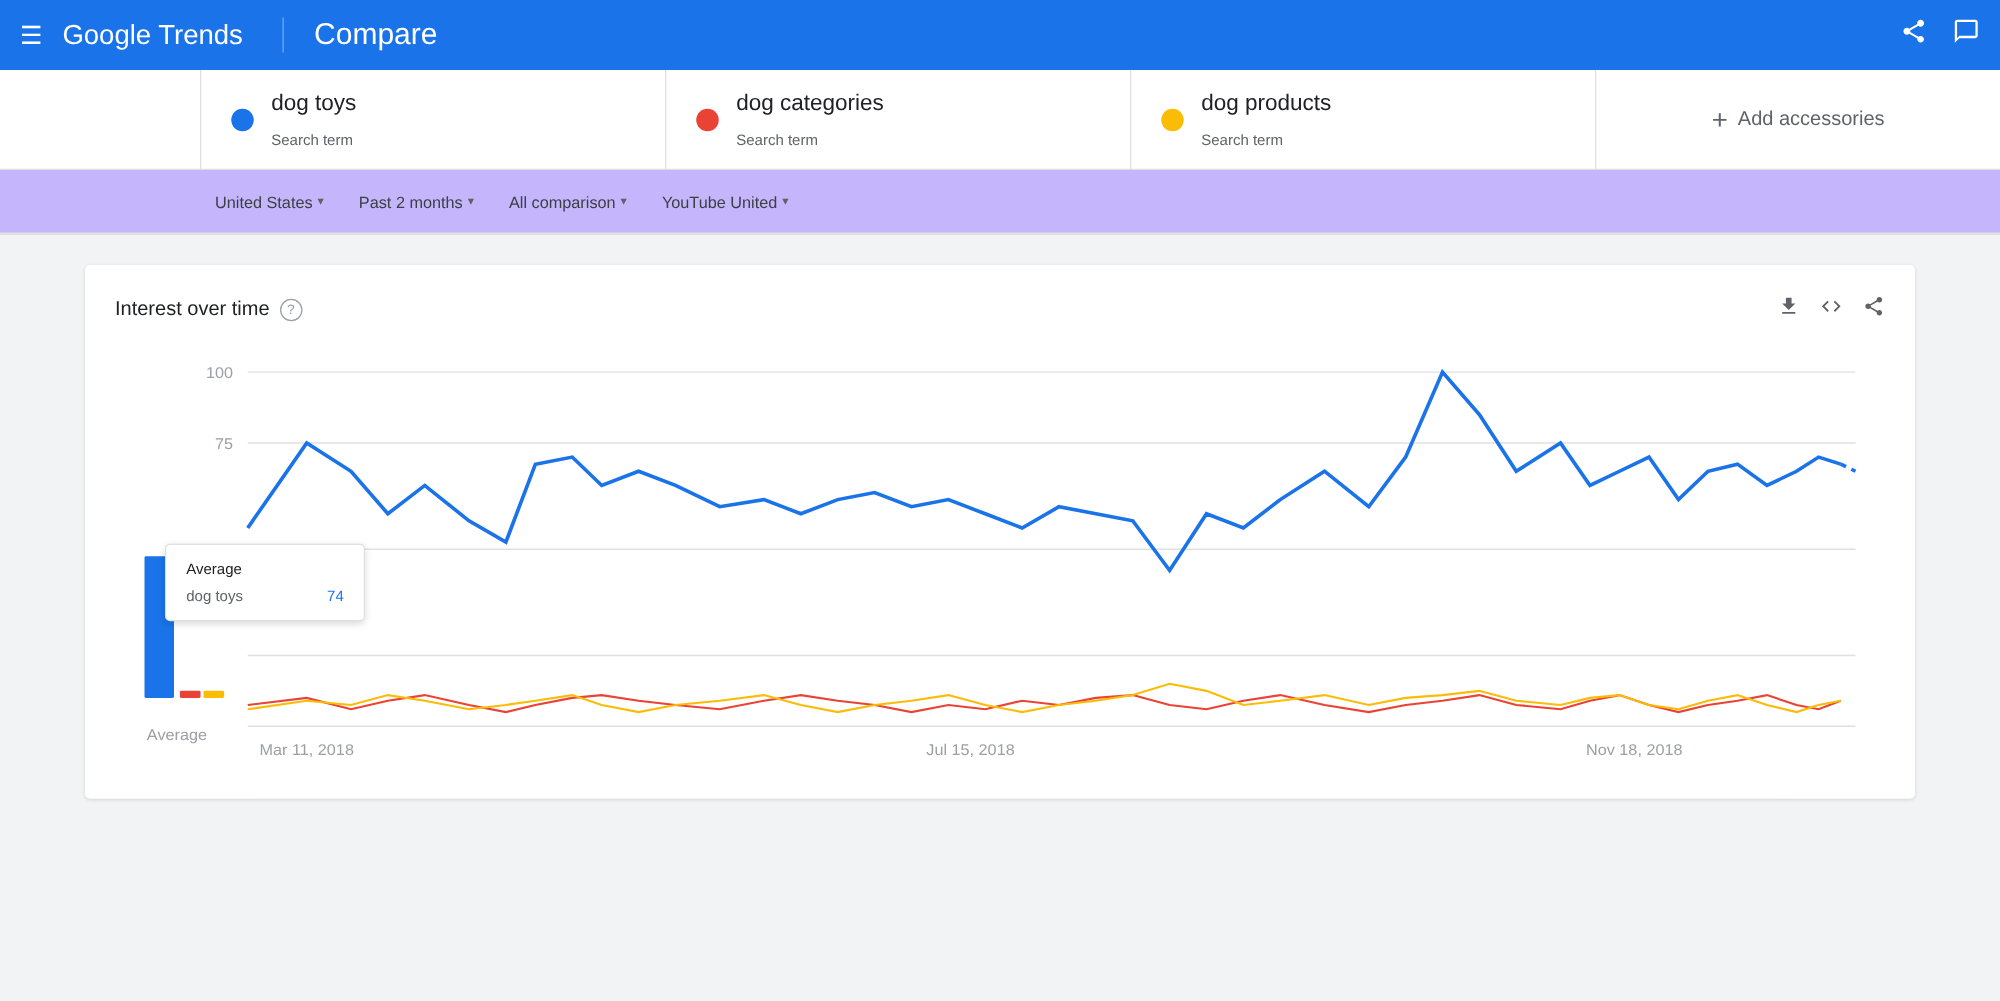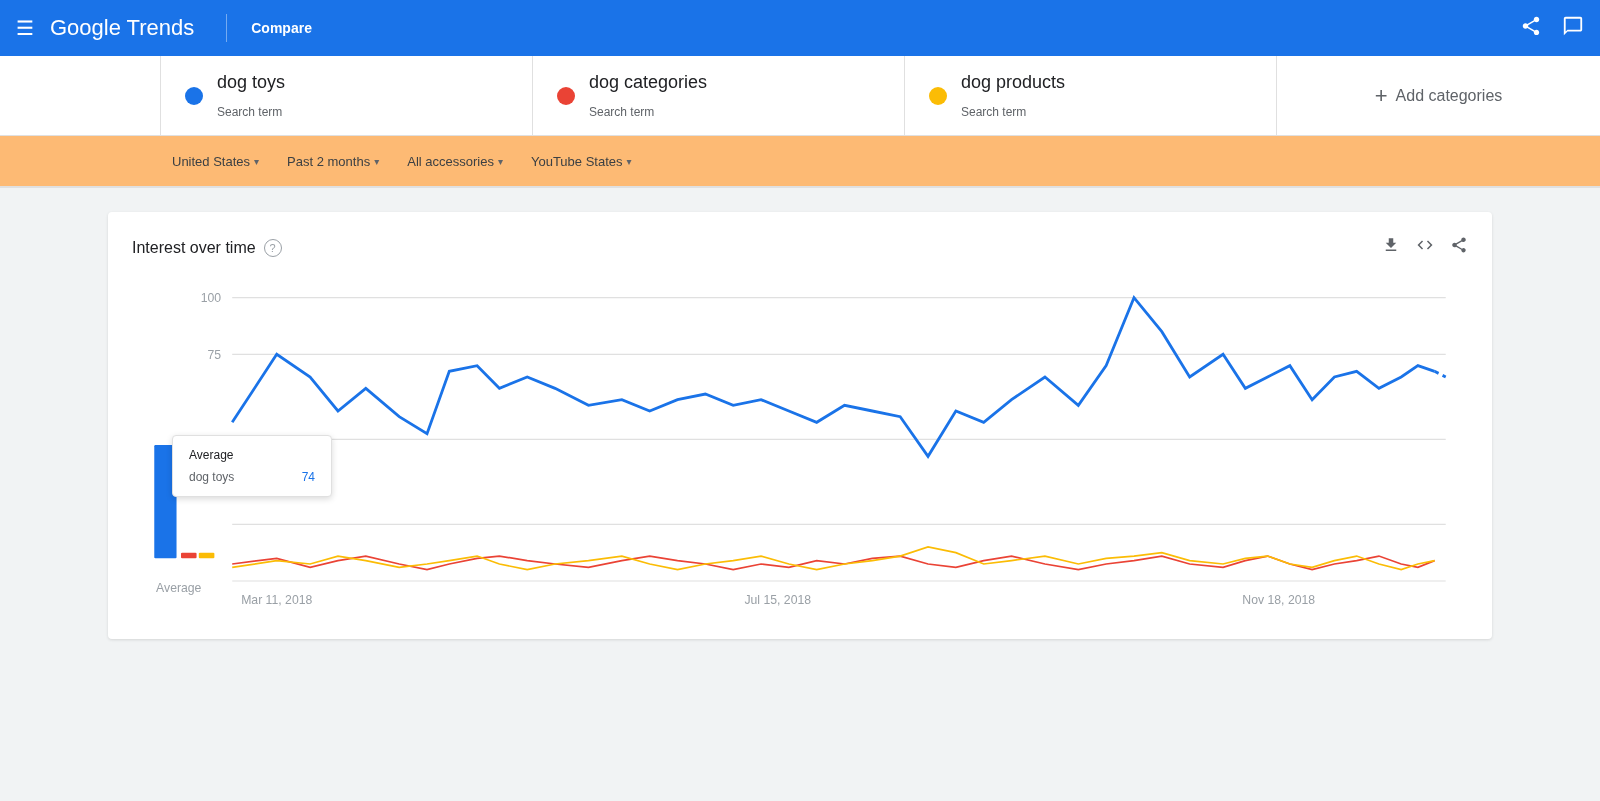"Compare" .header-compare { font-size: 14px -> 24px; font-weight: 700 -> 400 }
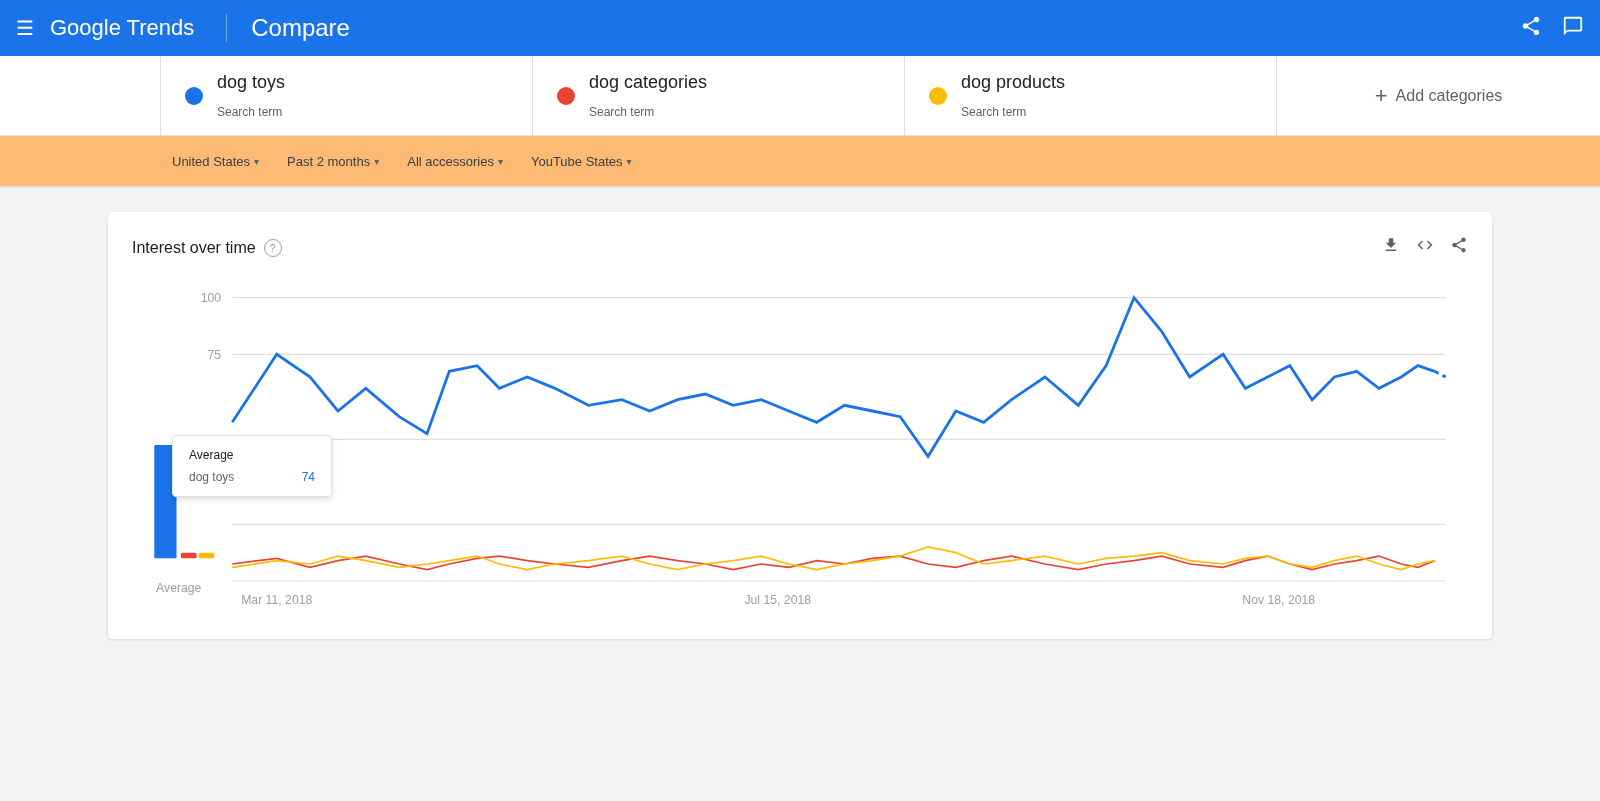"Add categories" span { text: categories -> accessories }
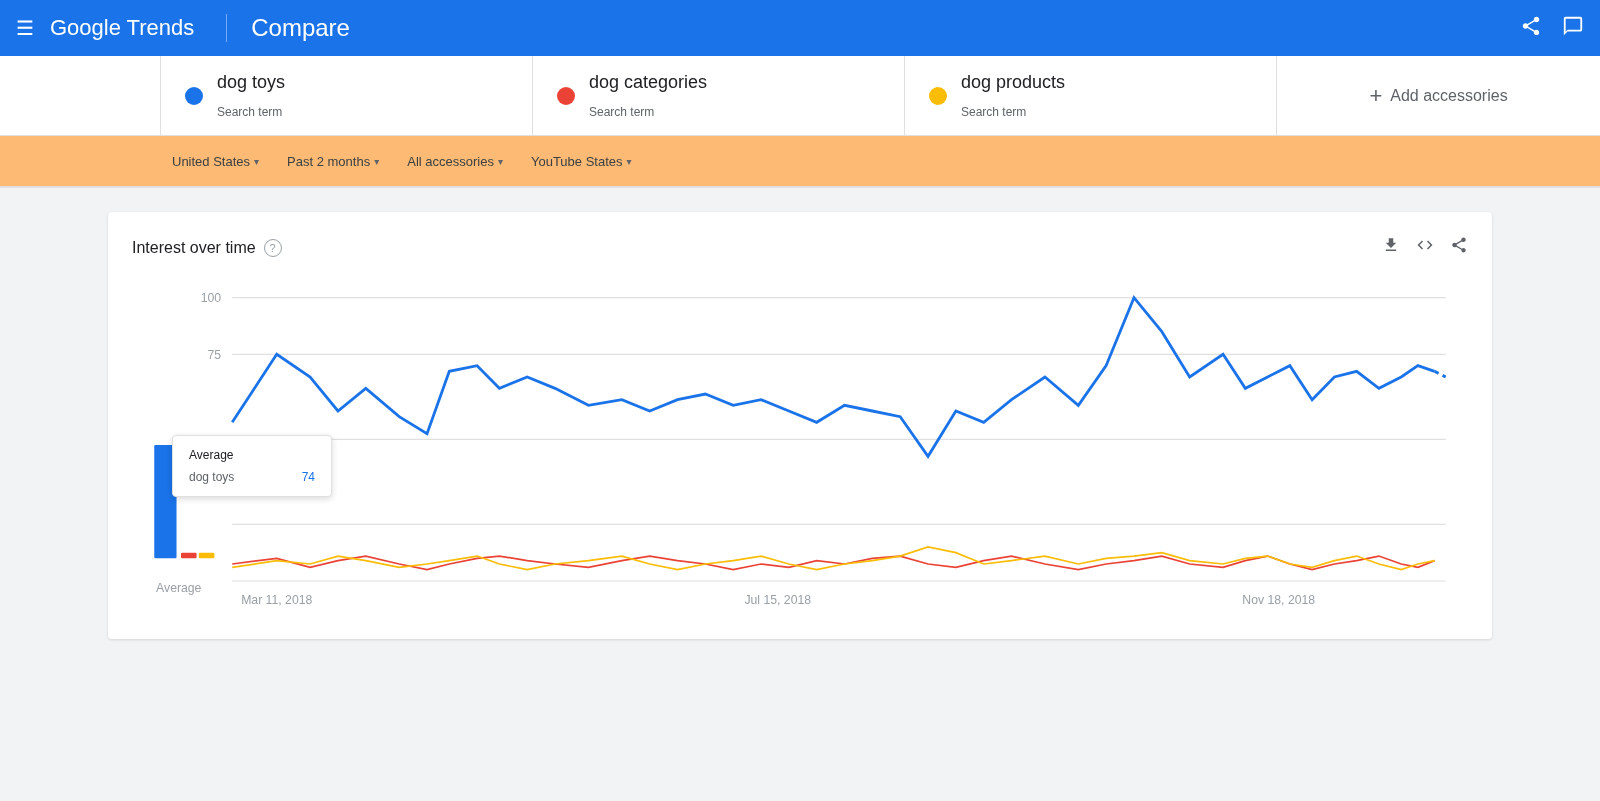"United States" .filters-bar { background: #fdba74 -> #c4b5fd }
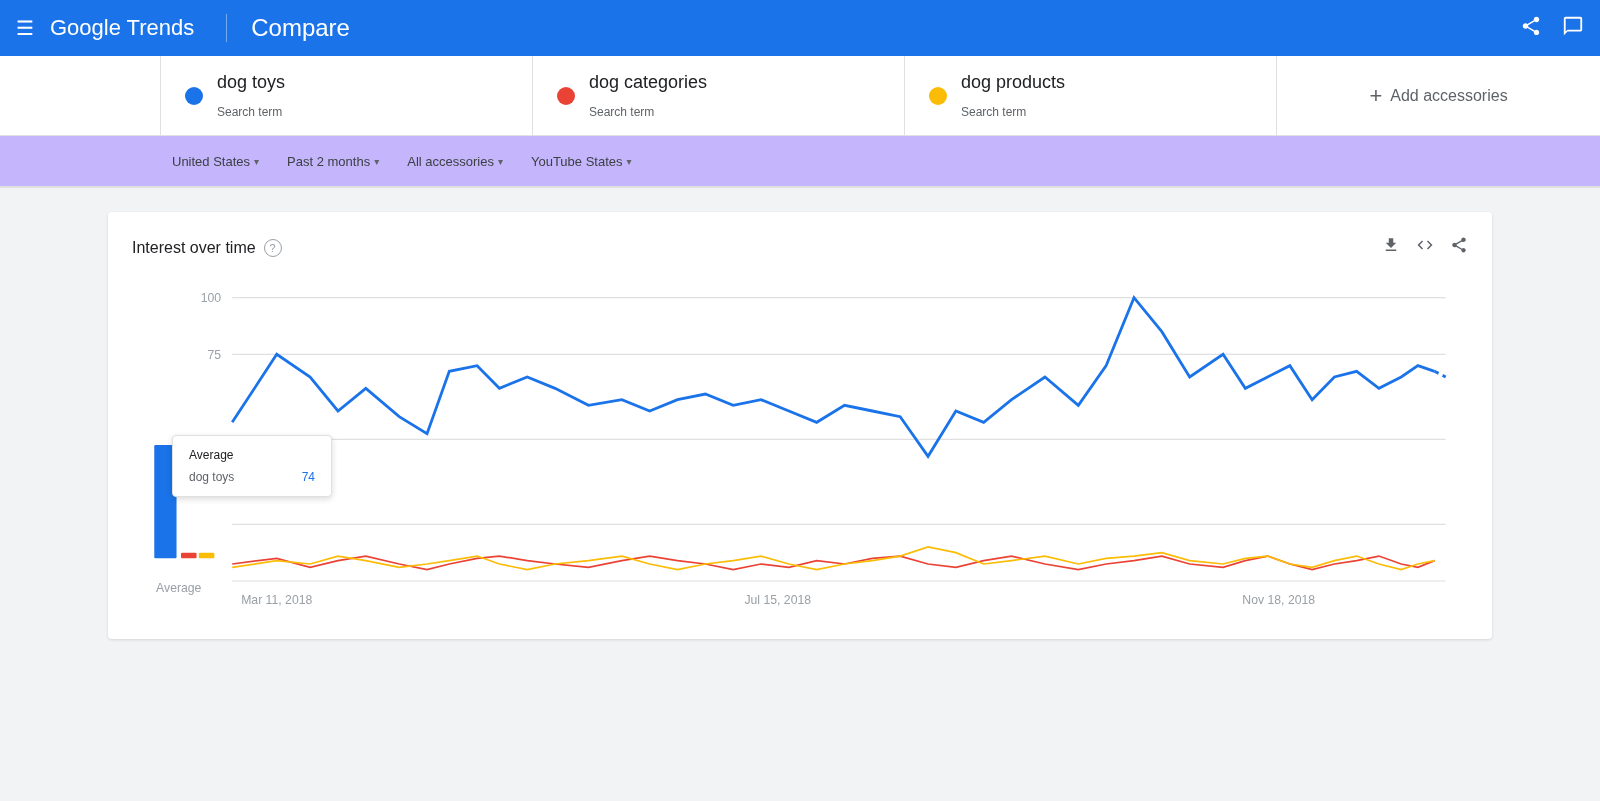"All accessories" span { text: accessories -> comparison }
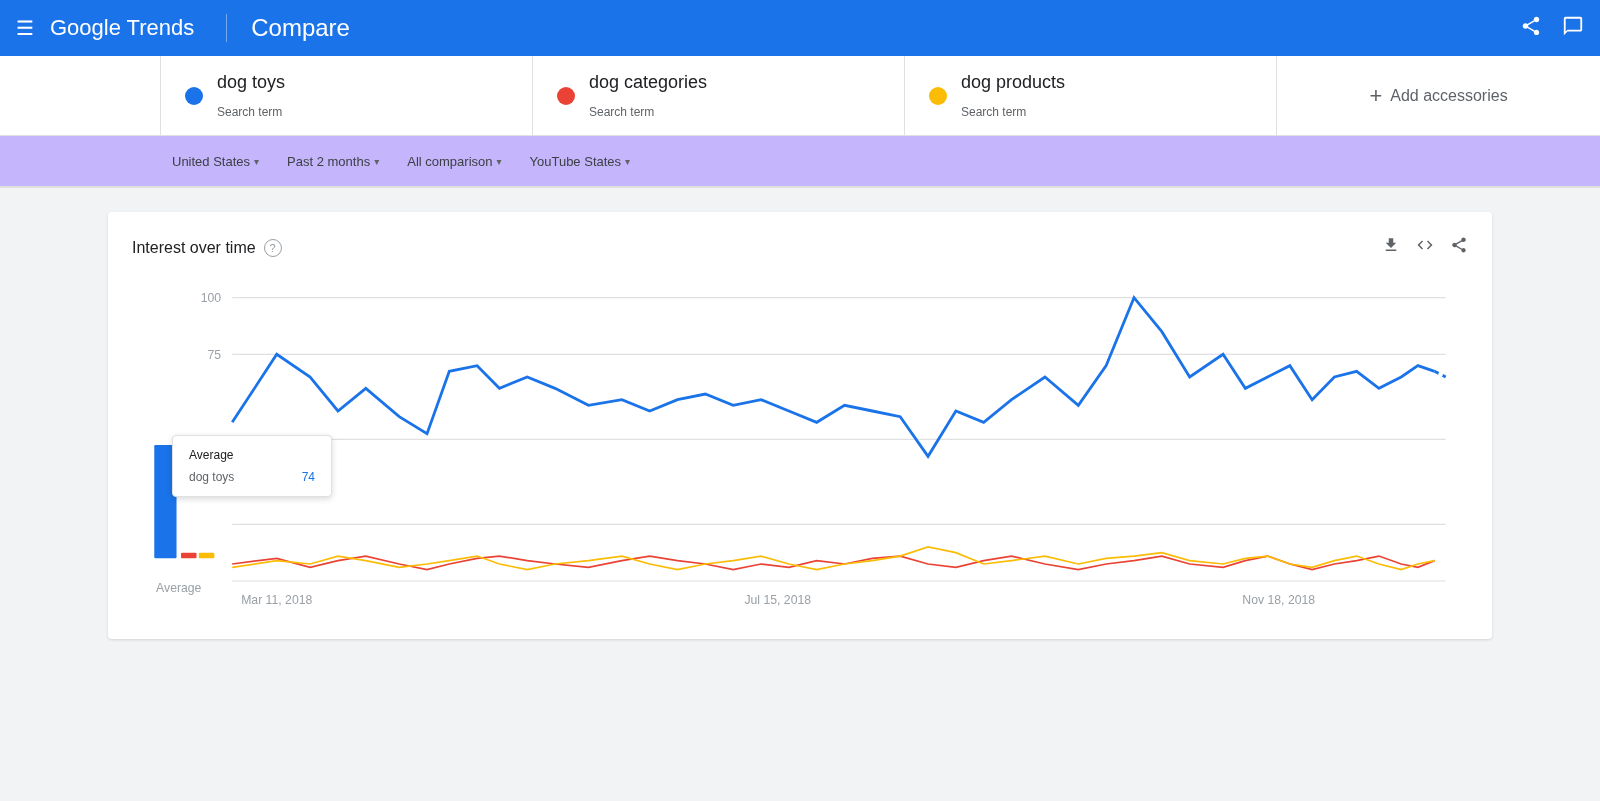"YouTube States" span { text: States -> United }
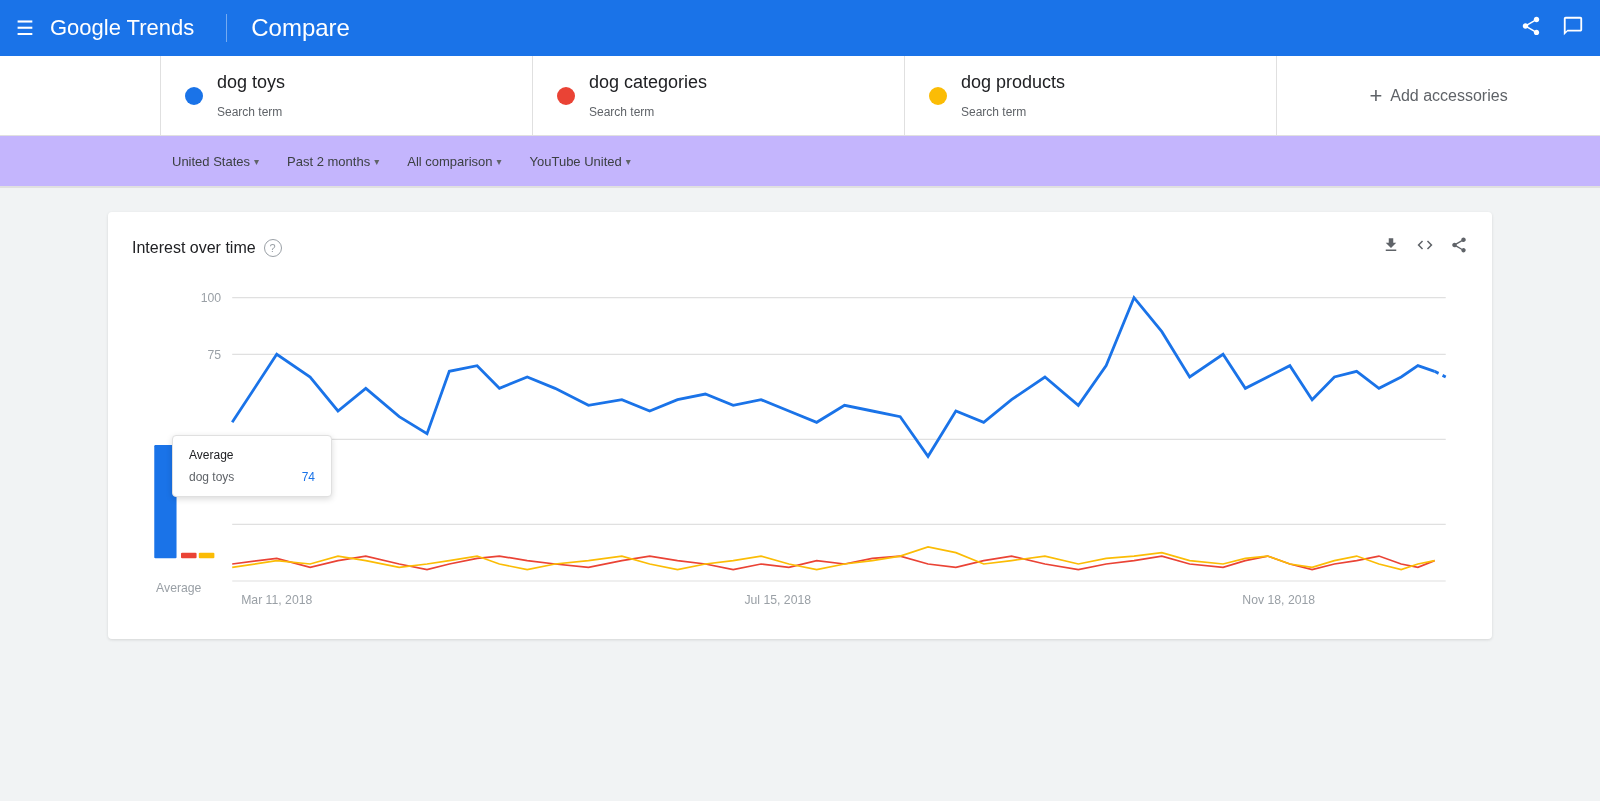"Interest over time" .main-content { padding: 24px 108px -> 24px 68px }
